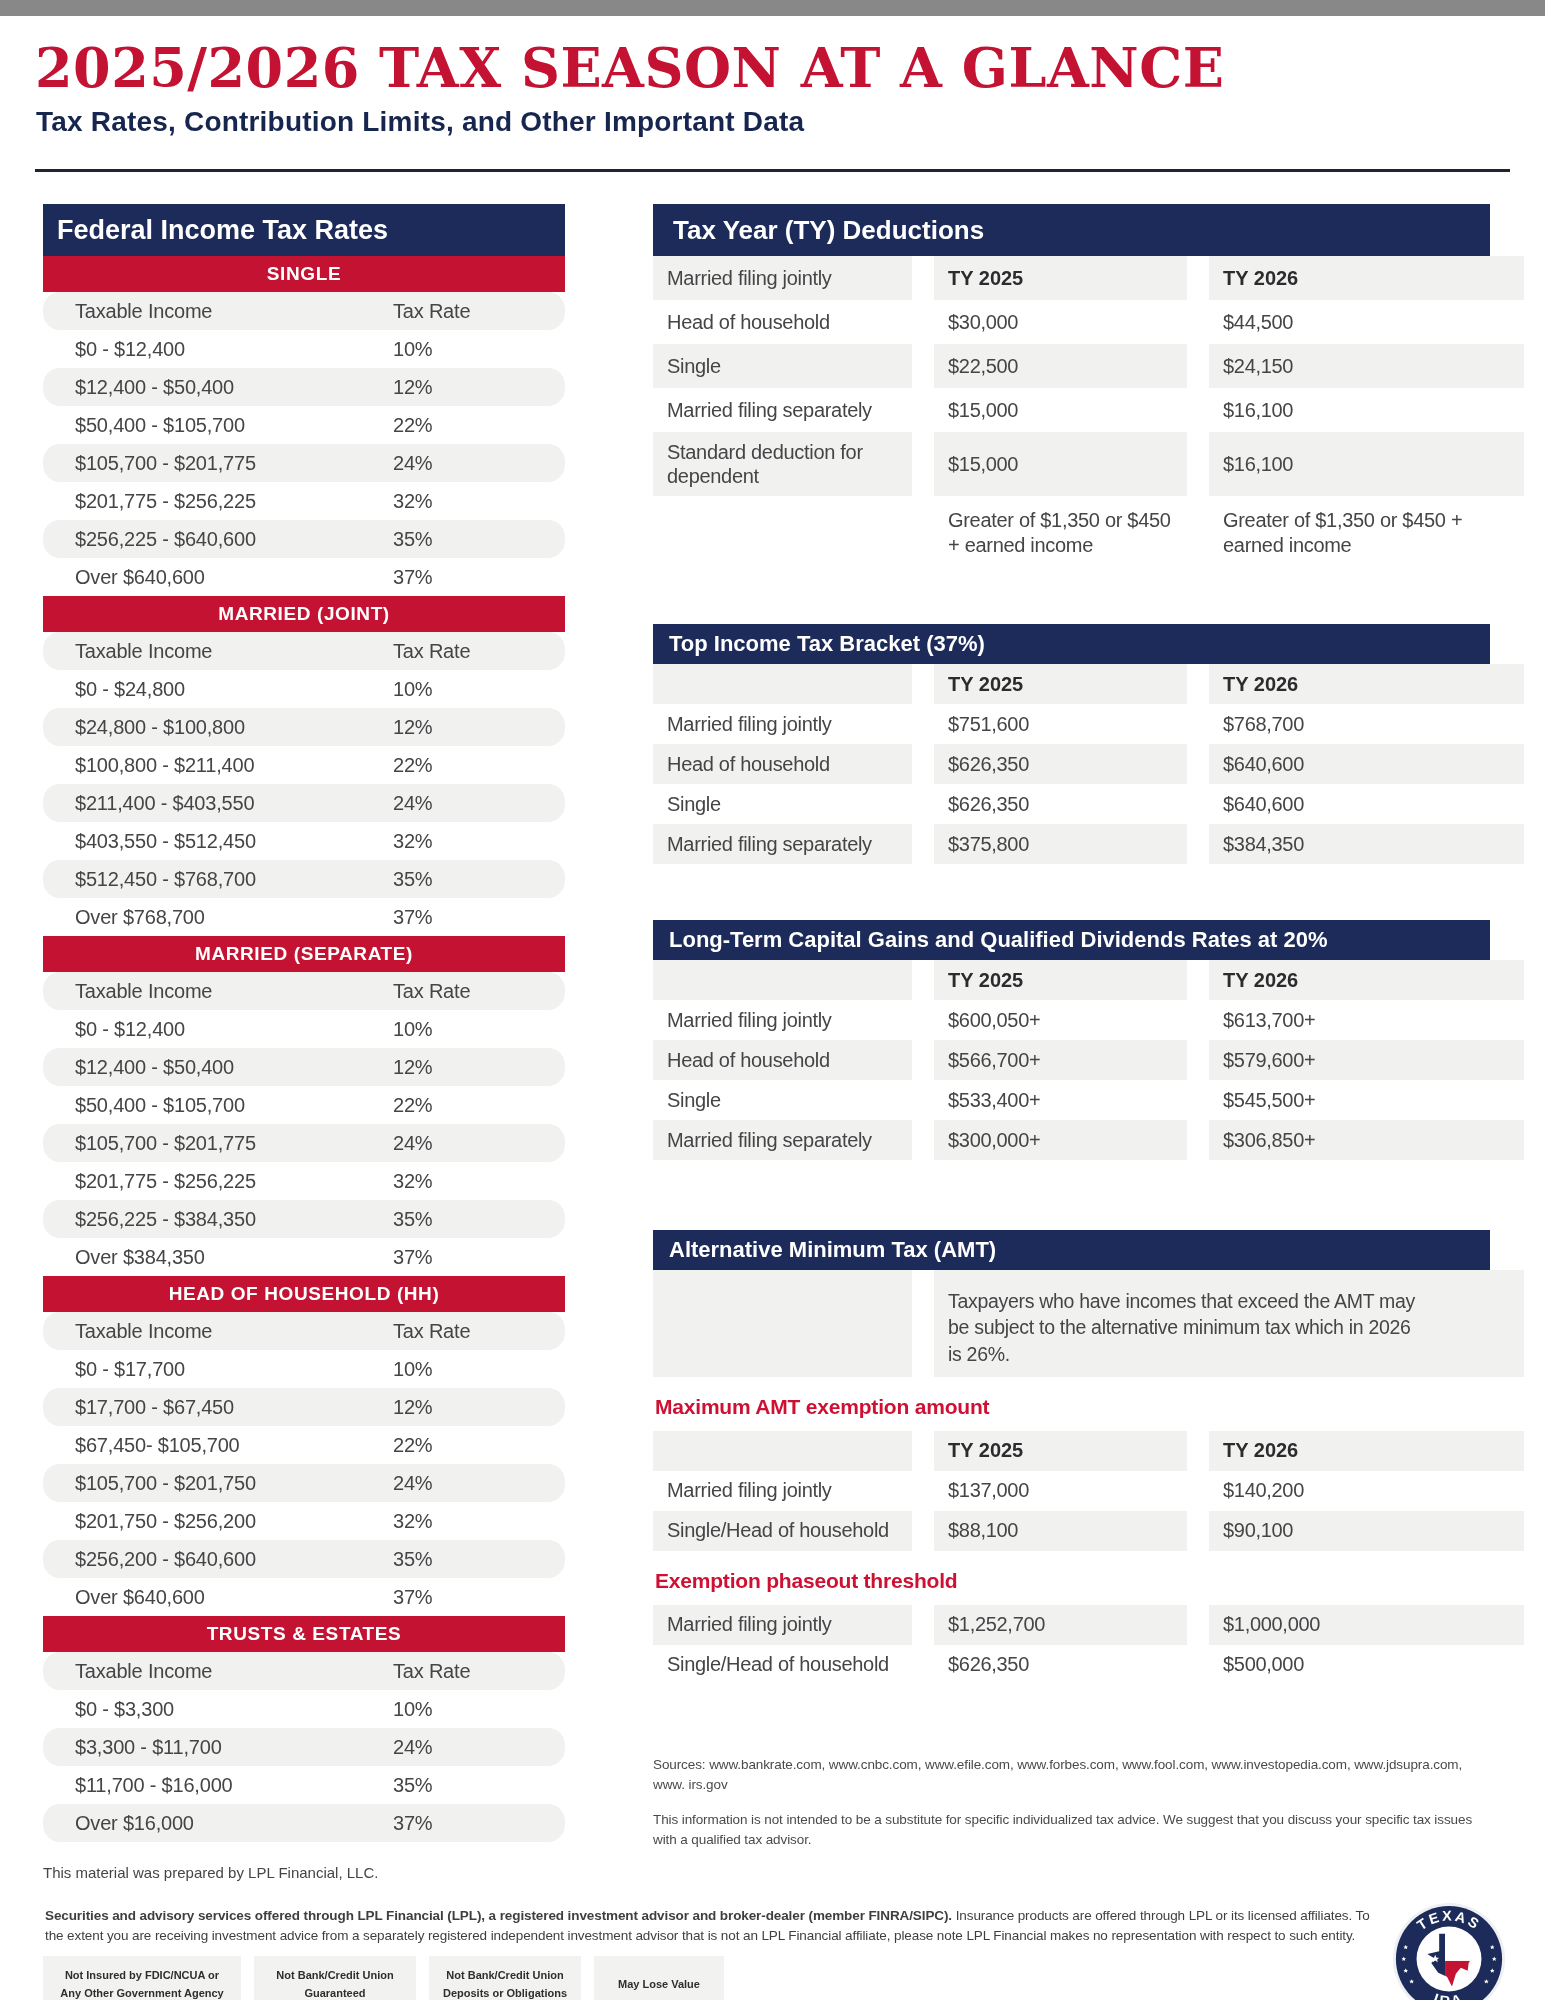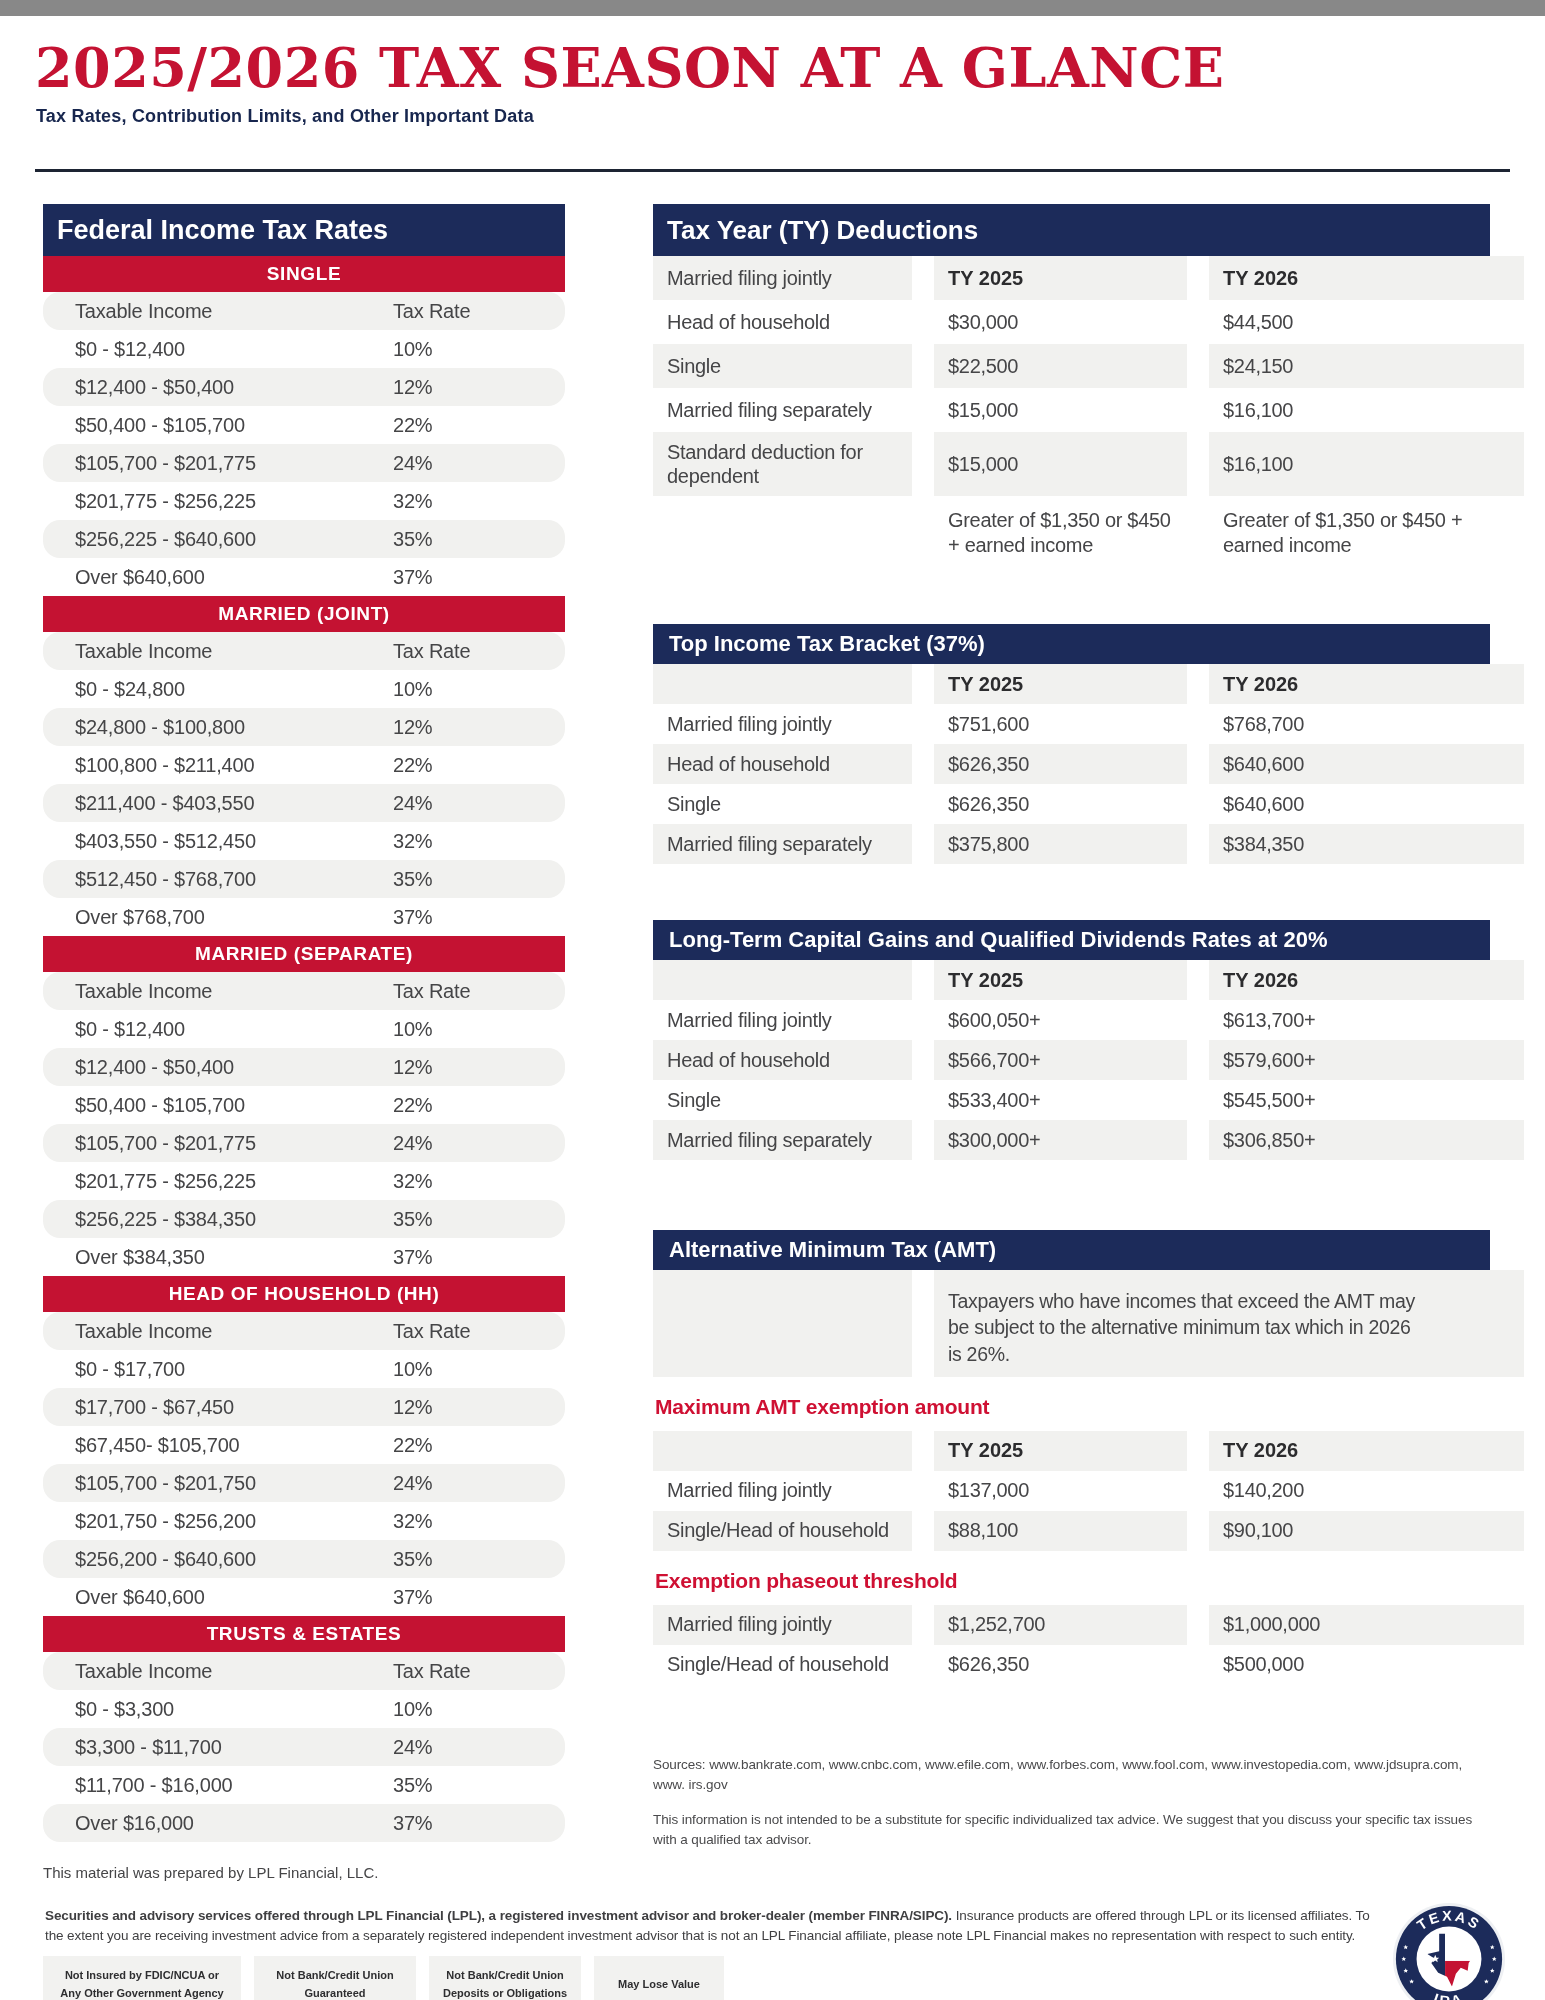"Tax Rates, Contribution Limits, and" .doc-subtitle { font-size: 18px -> 28px }
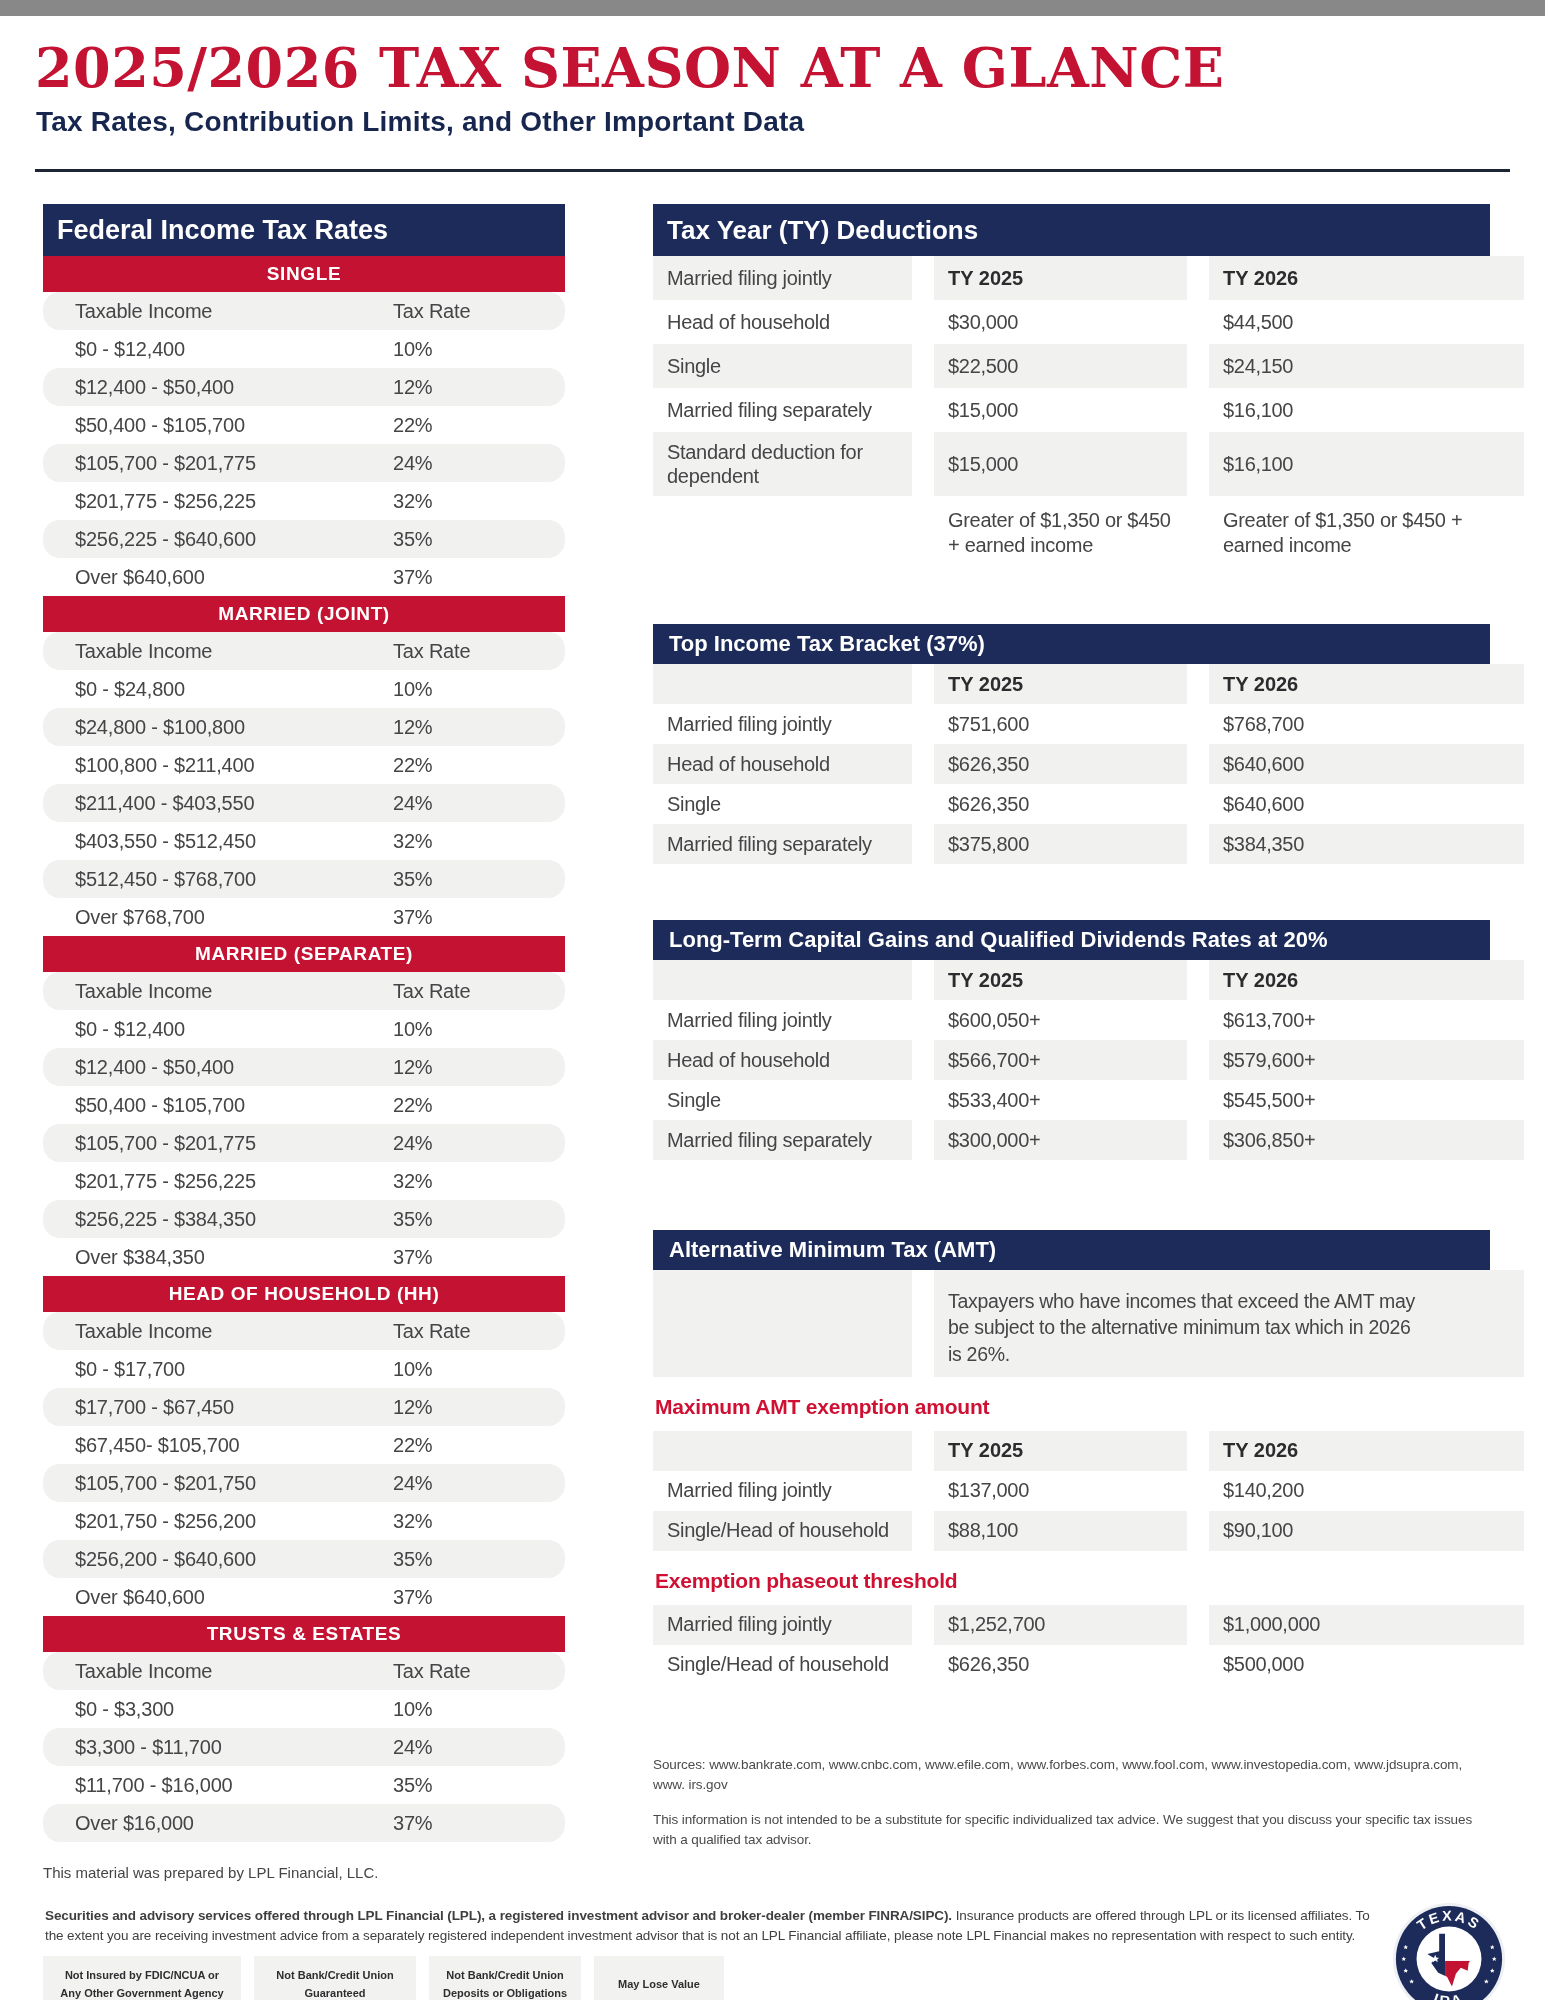"Tax Year (TY) Deductions" .panel-header.big-r { padding-left: 14px -> 20px }
